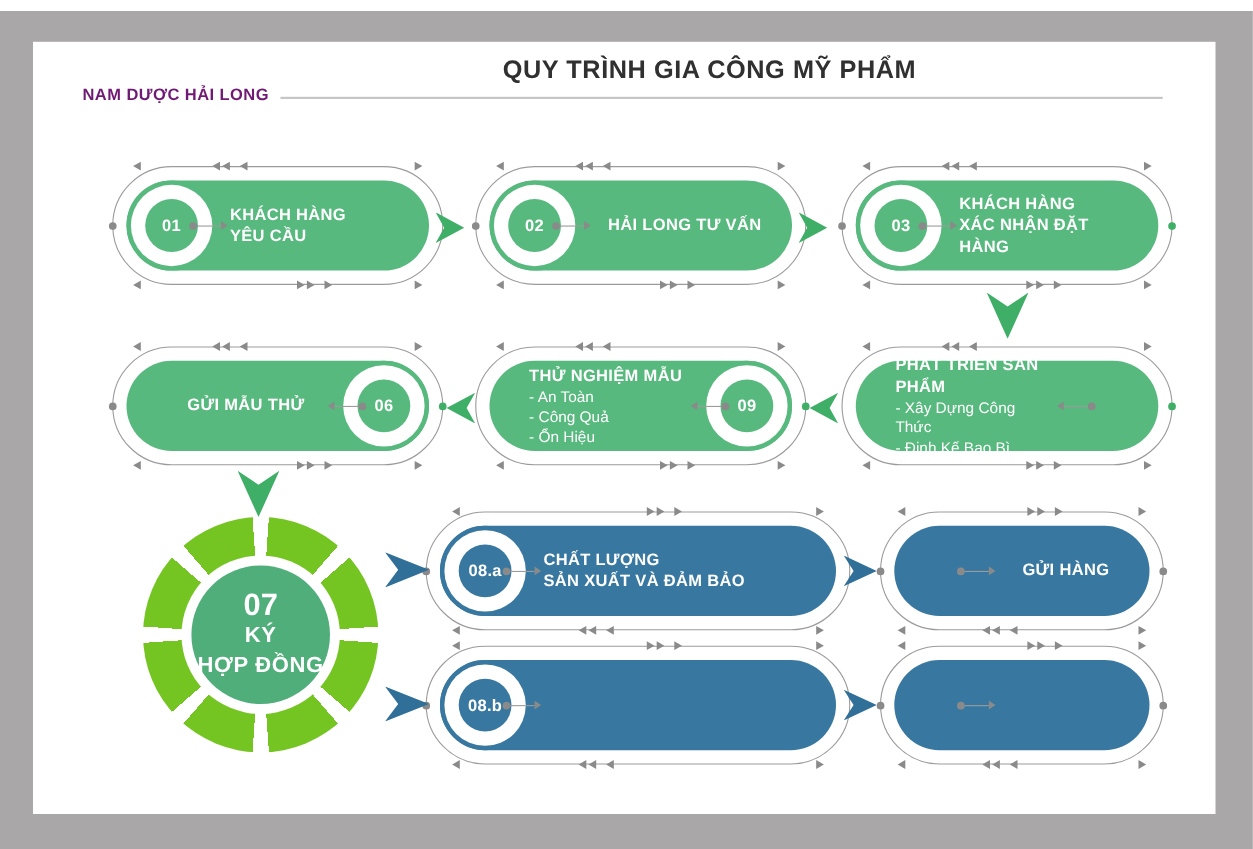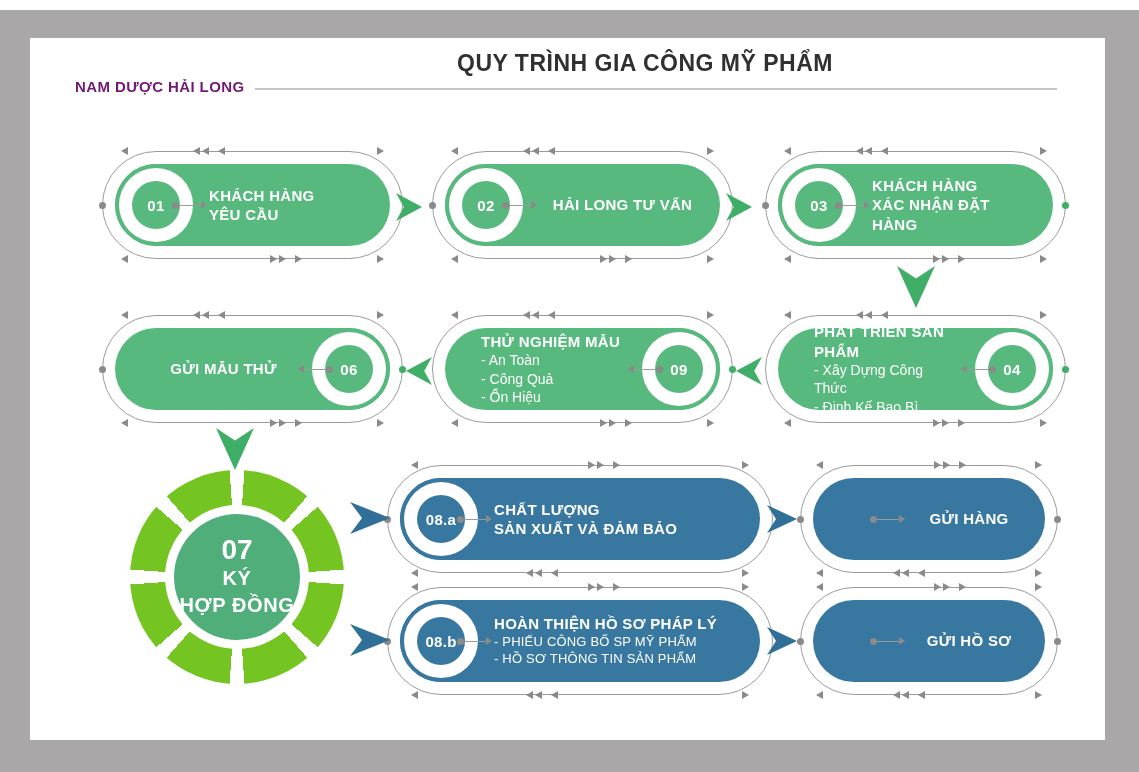"04" div.badge { html: <div> <span>04</span> </div> -> none }
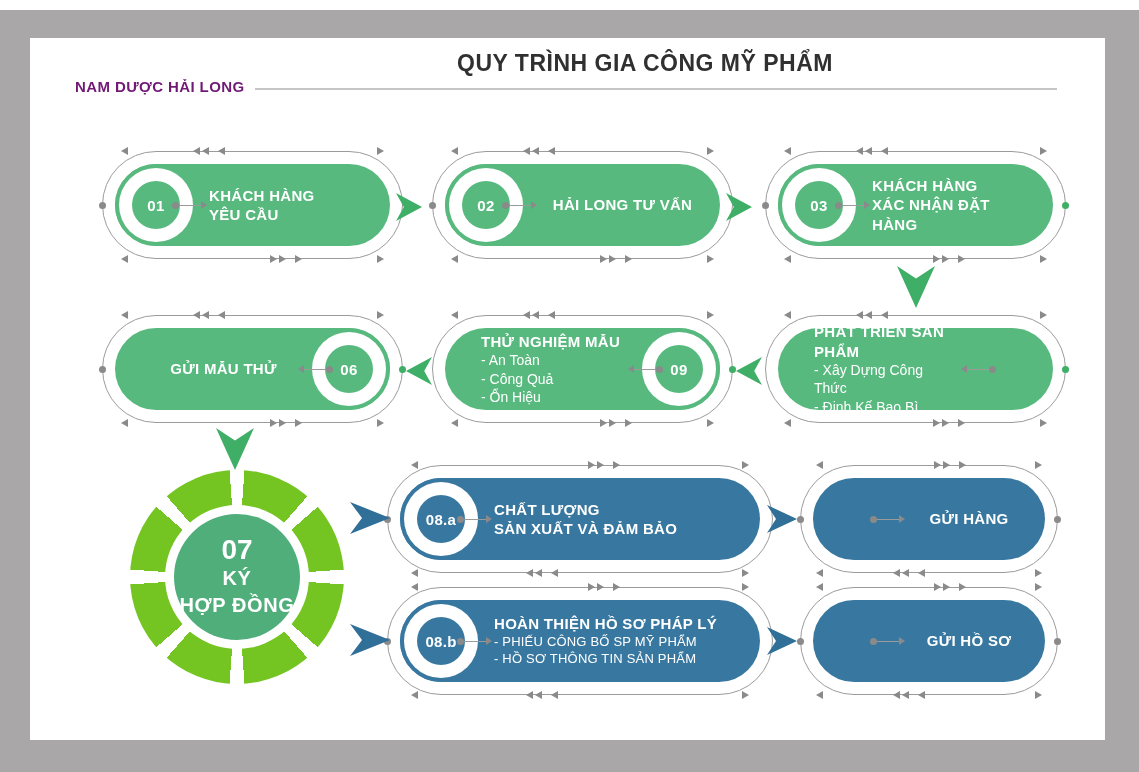"HOÀN THIỆN HỒ SƠ PHÁP" div.ptext { html: <div> <div>HOÀN THIỆN HỒ SƠ PHÁP LÝ</div> <div>- PHIẾU CÔNG BỐ SP MỸ PHẨM</div> <div>- HỒ SƠ THÔNG TIN SẢN PHẨM</div> </div> -> none }
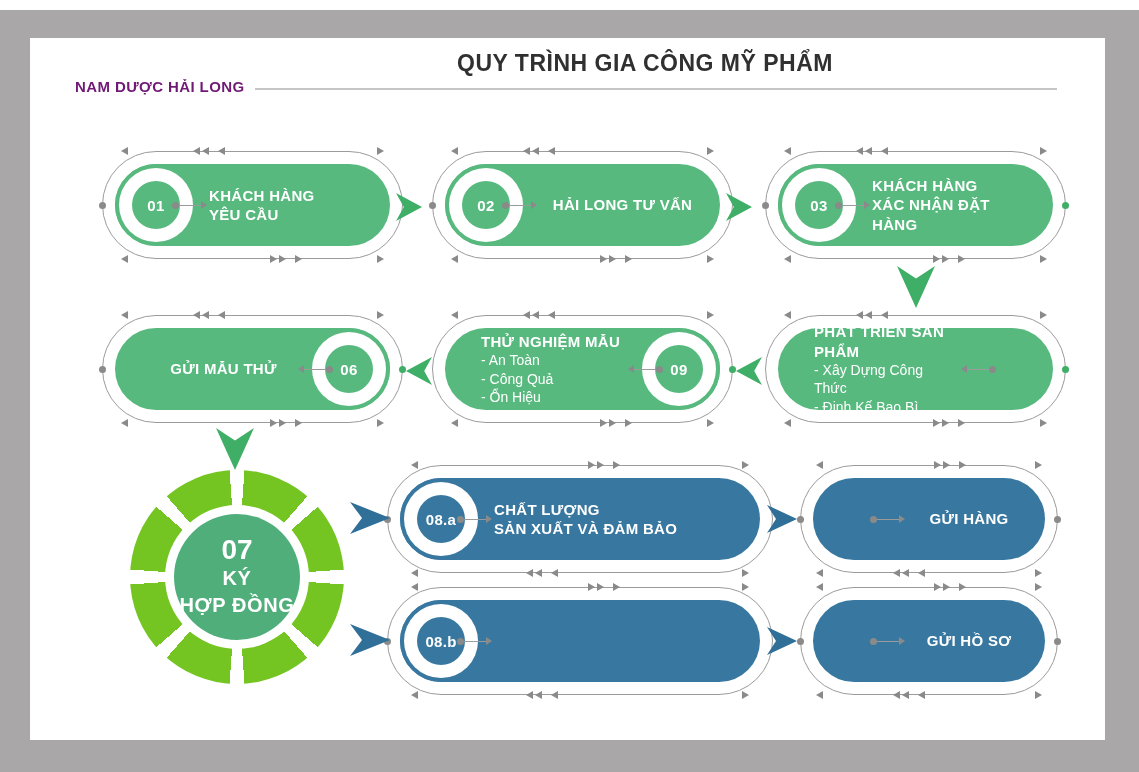"GỬI HỒ SƠ" div.ptext { html: <div> <div>GỬI HỒ SƠ</div> </div> -> none }
